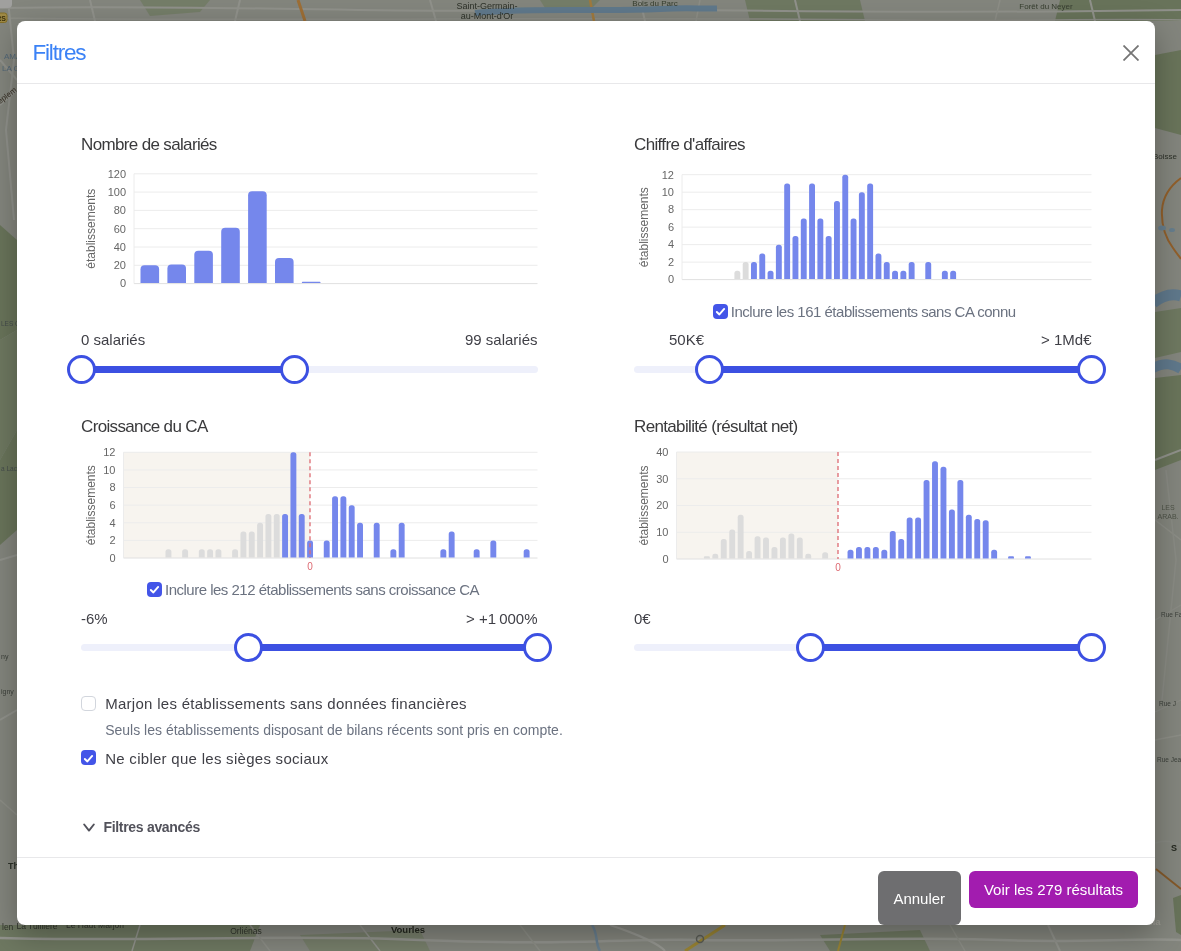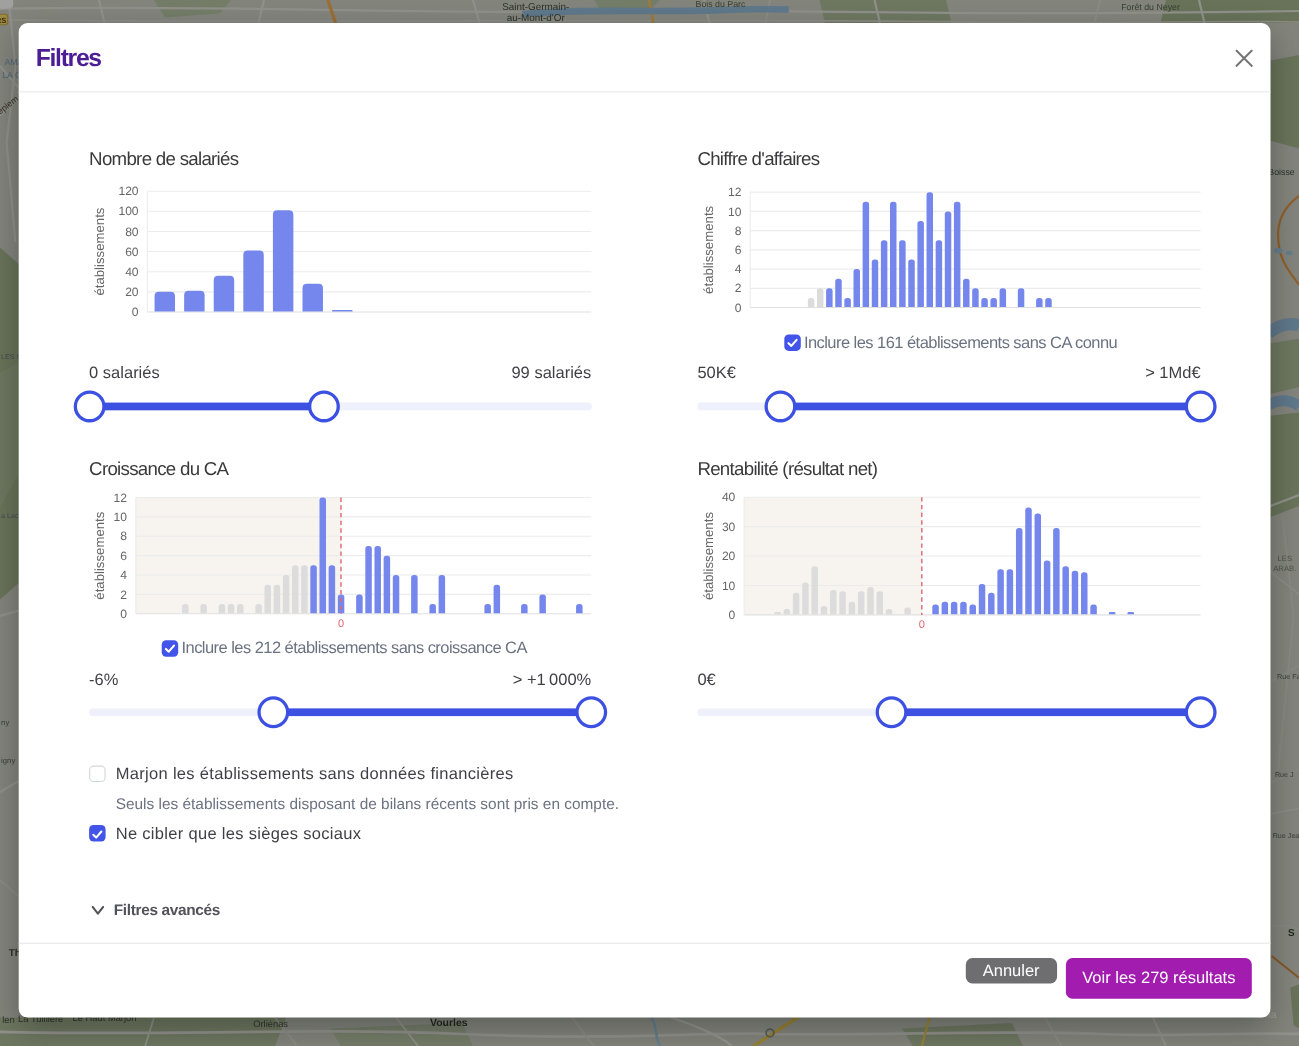"Filtres" div.abs { color: #4c1d95 -> #3b82f6; font-weight: 700 -> 400 }
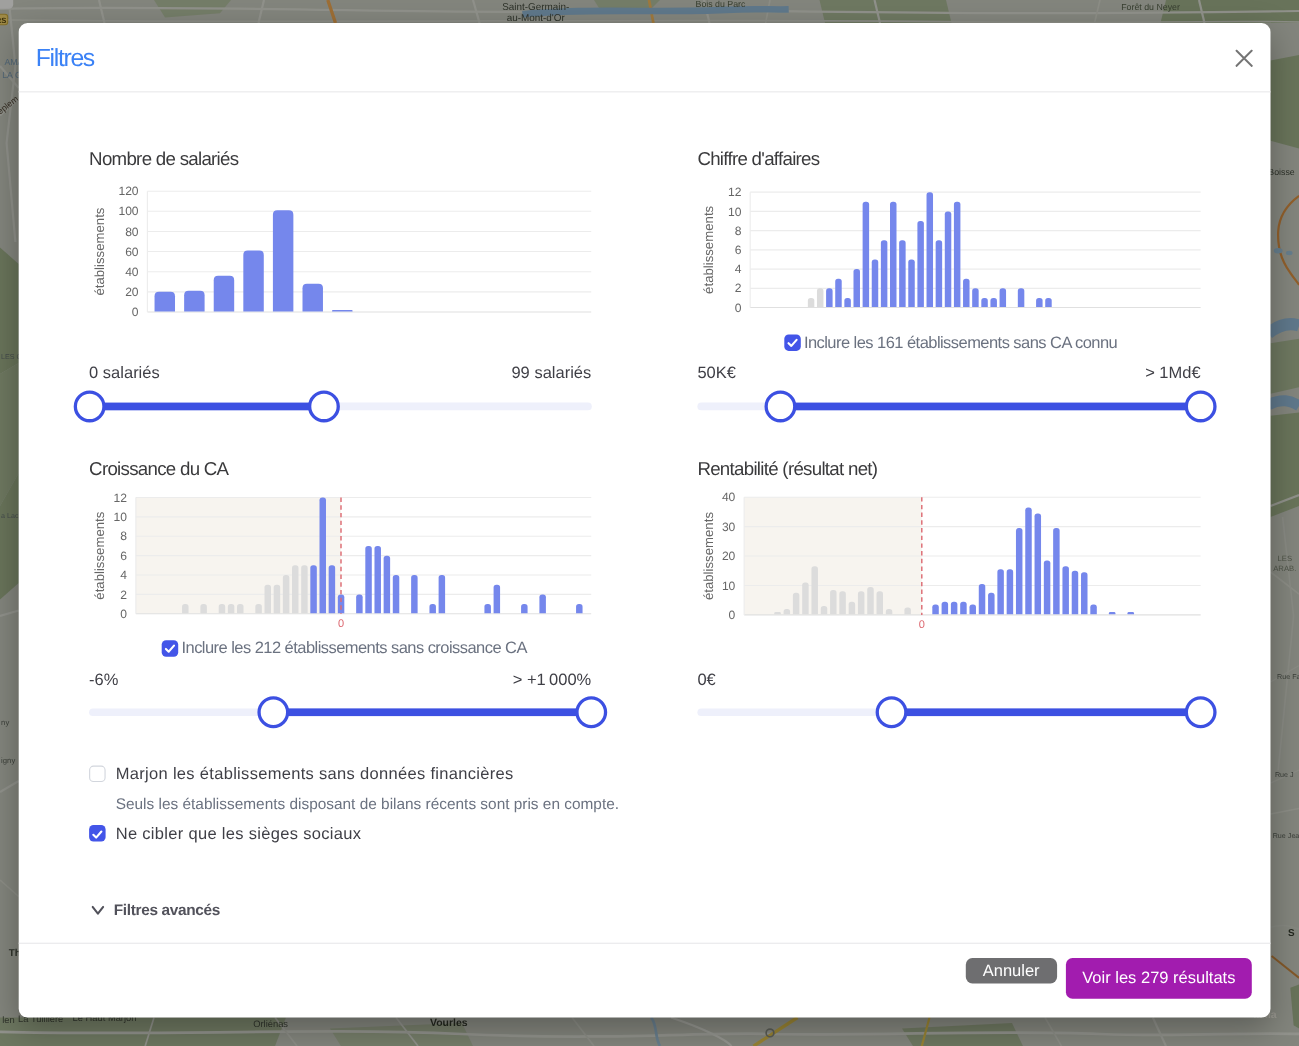"50K€" div.sllab { left: 617px -> 652px }
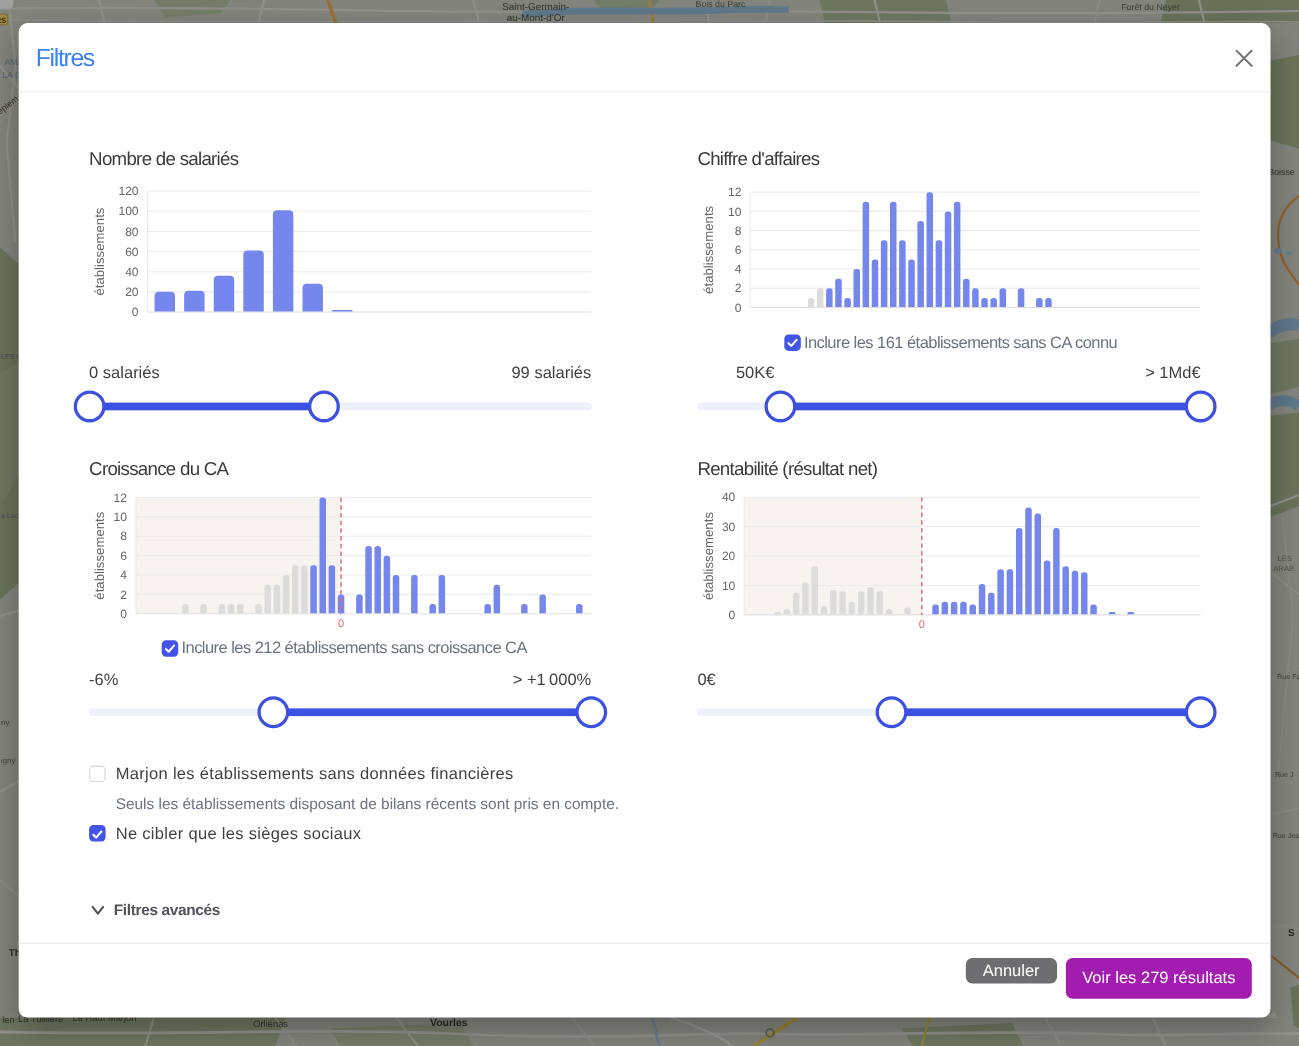"Annuler" div.abs { height: 23px -> 54px }
